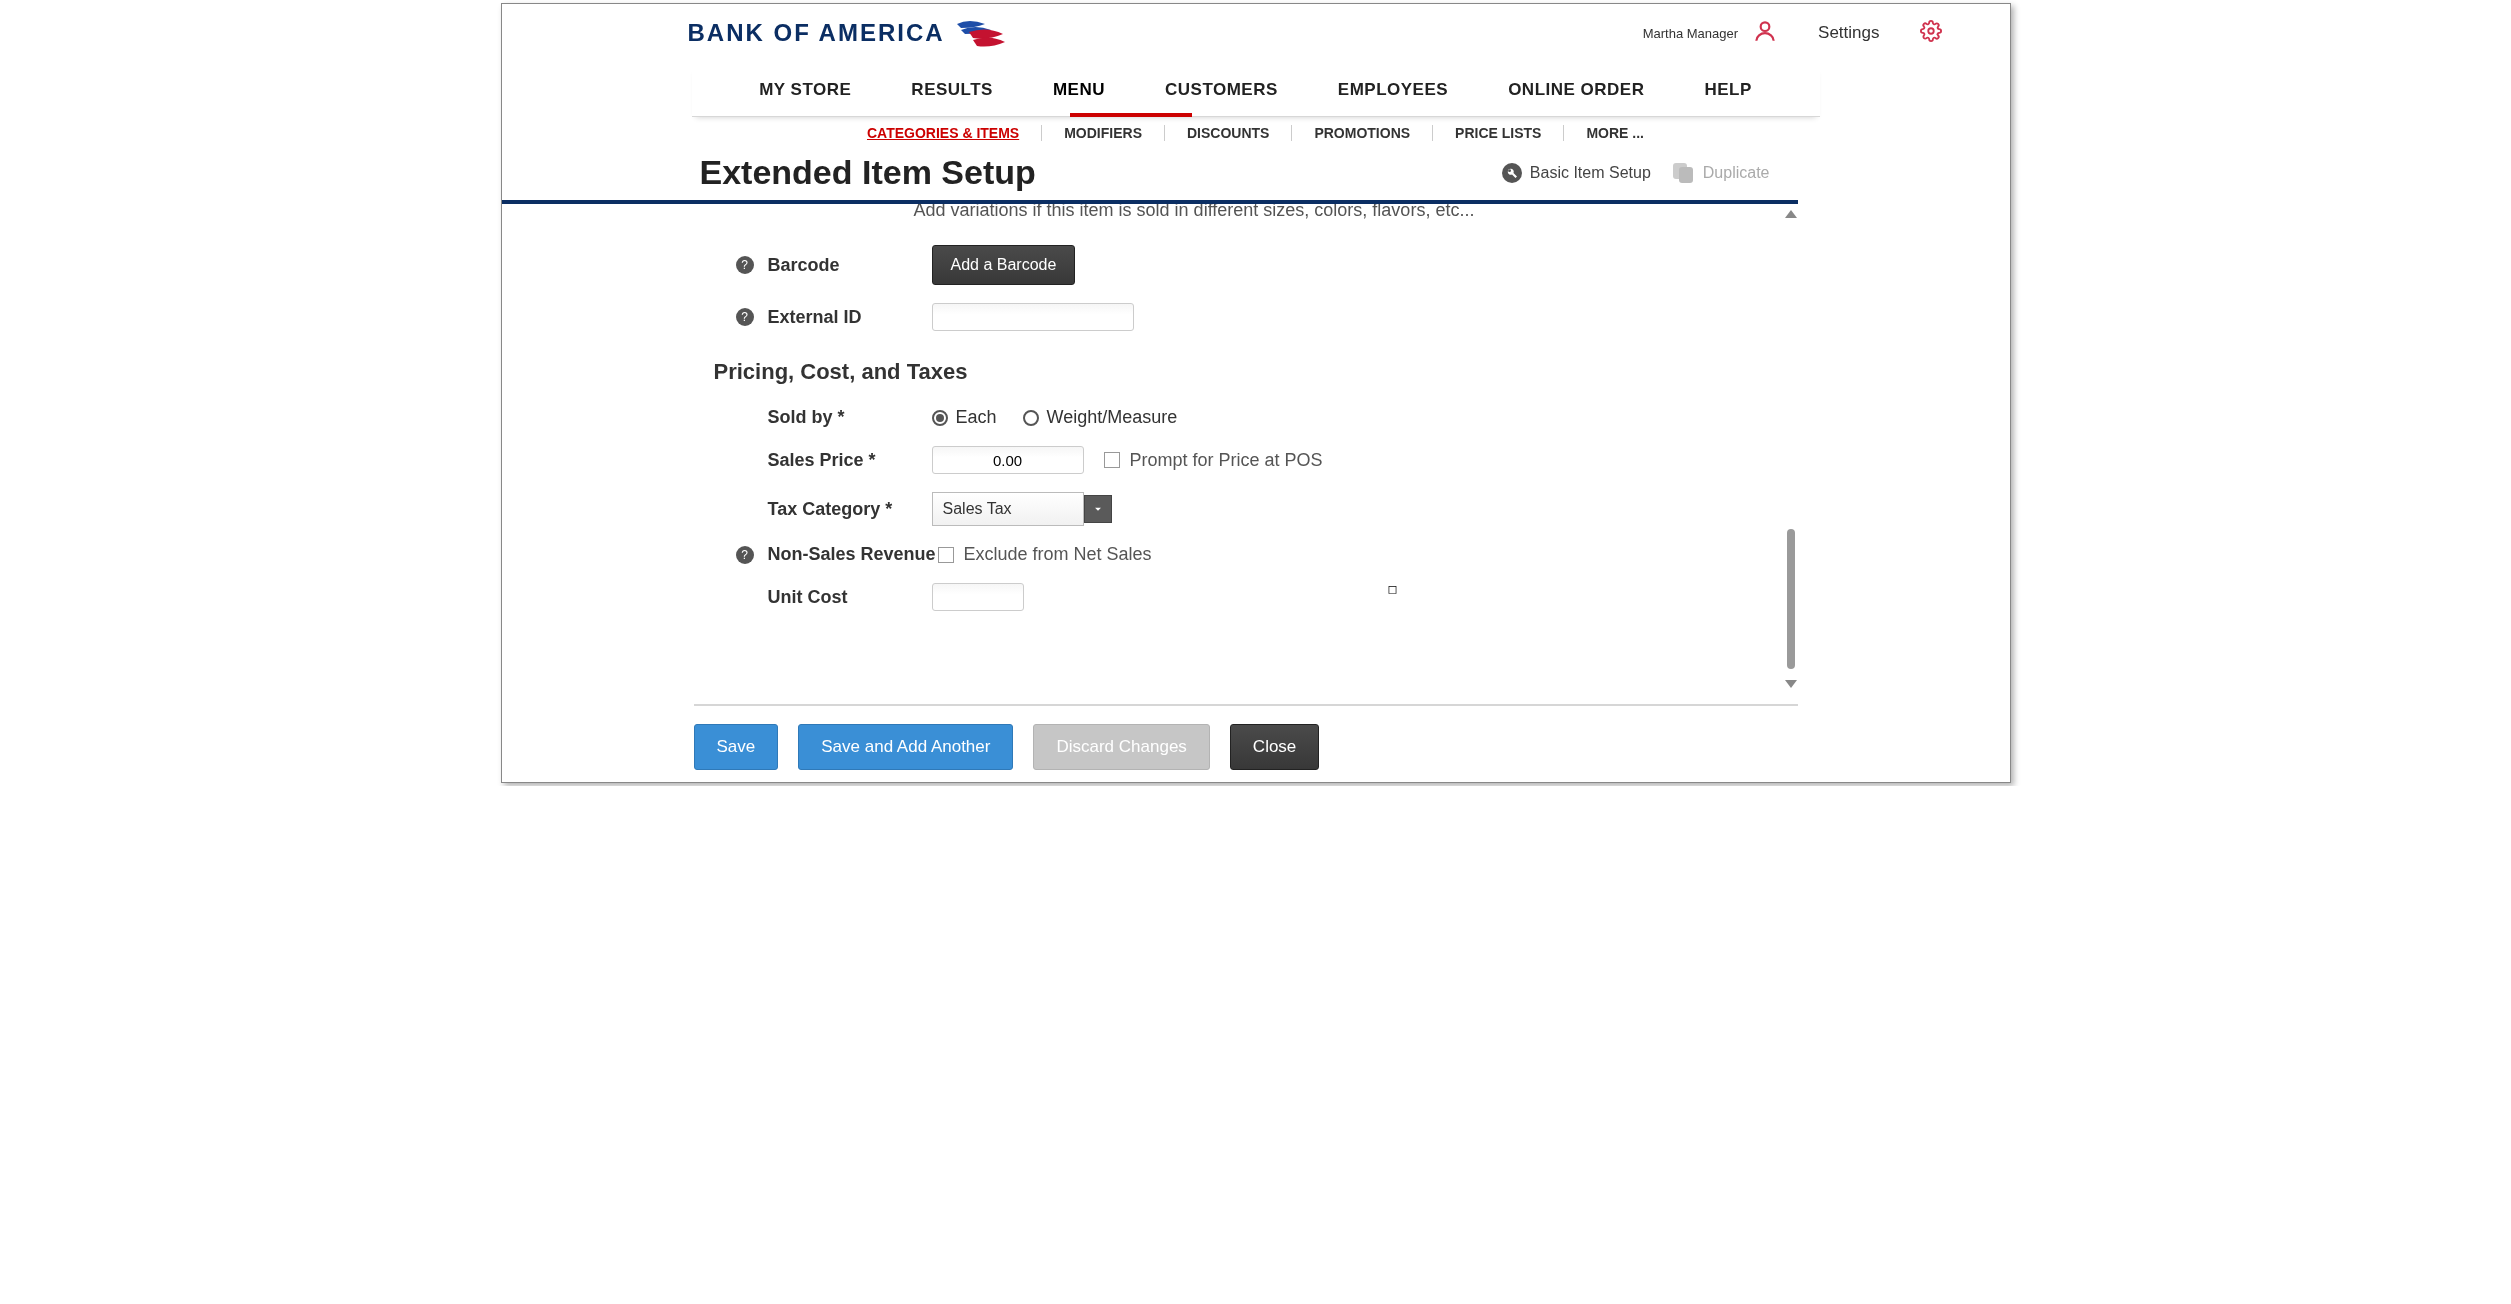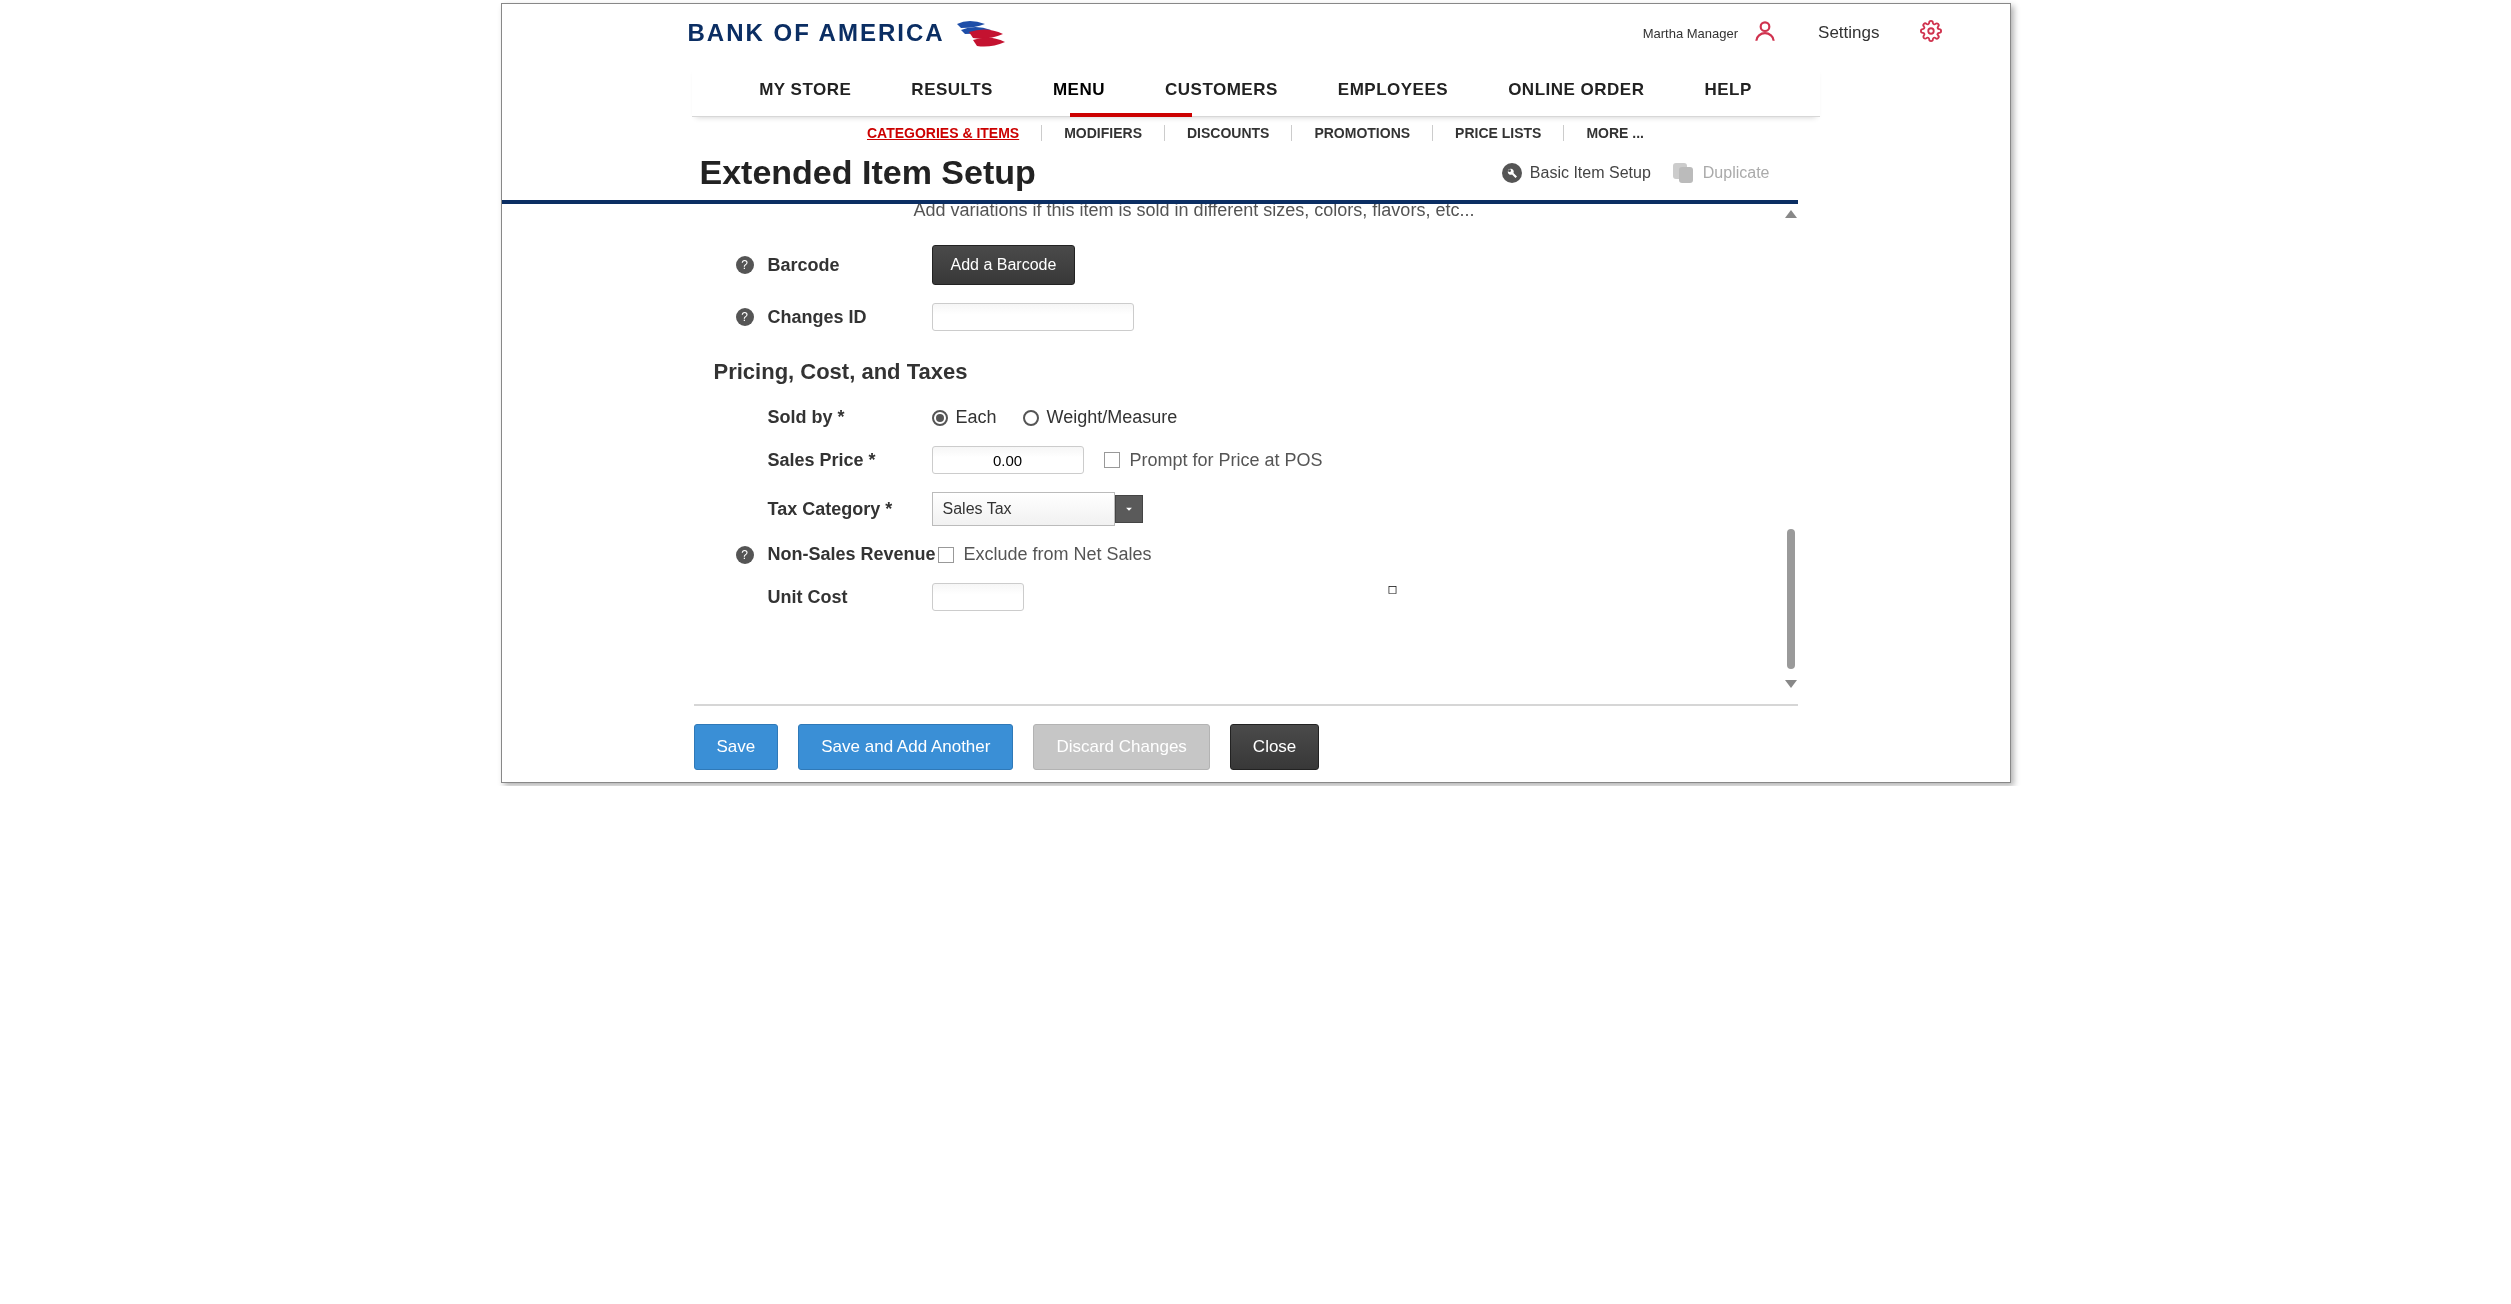"Changes ID" span.field-label { text: Changes -> External }
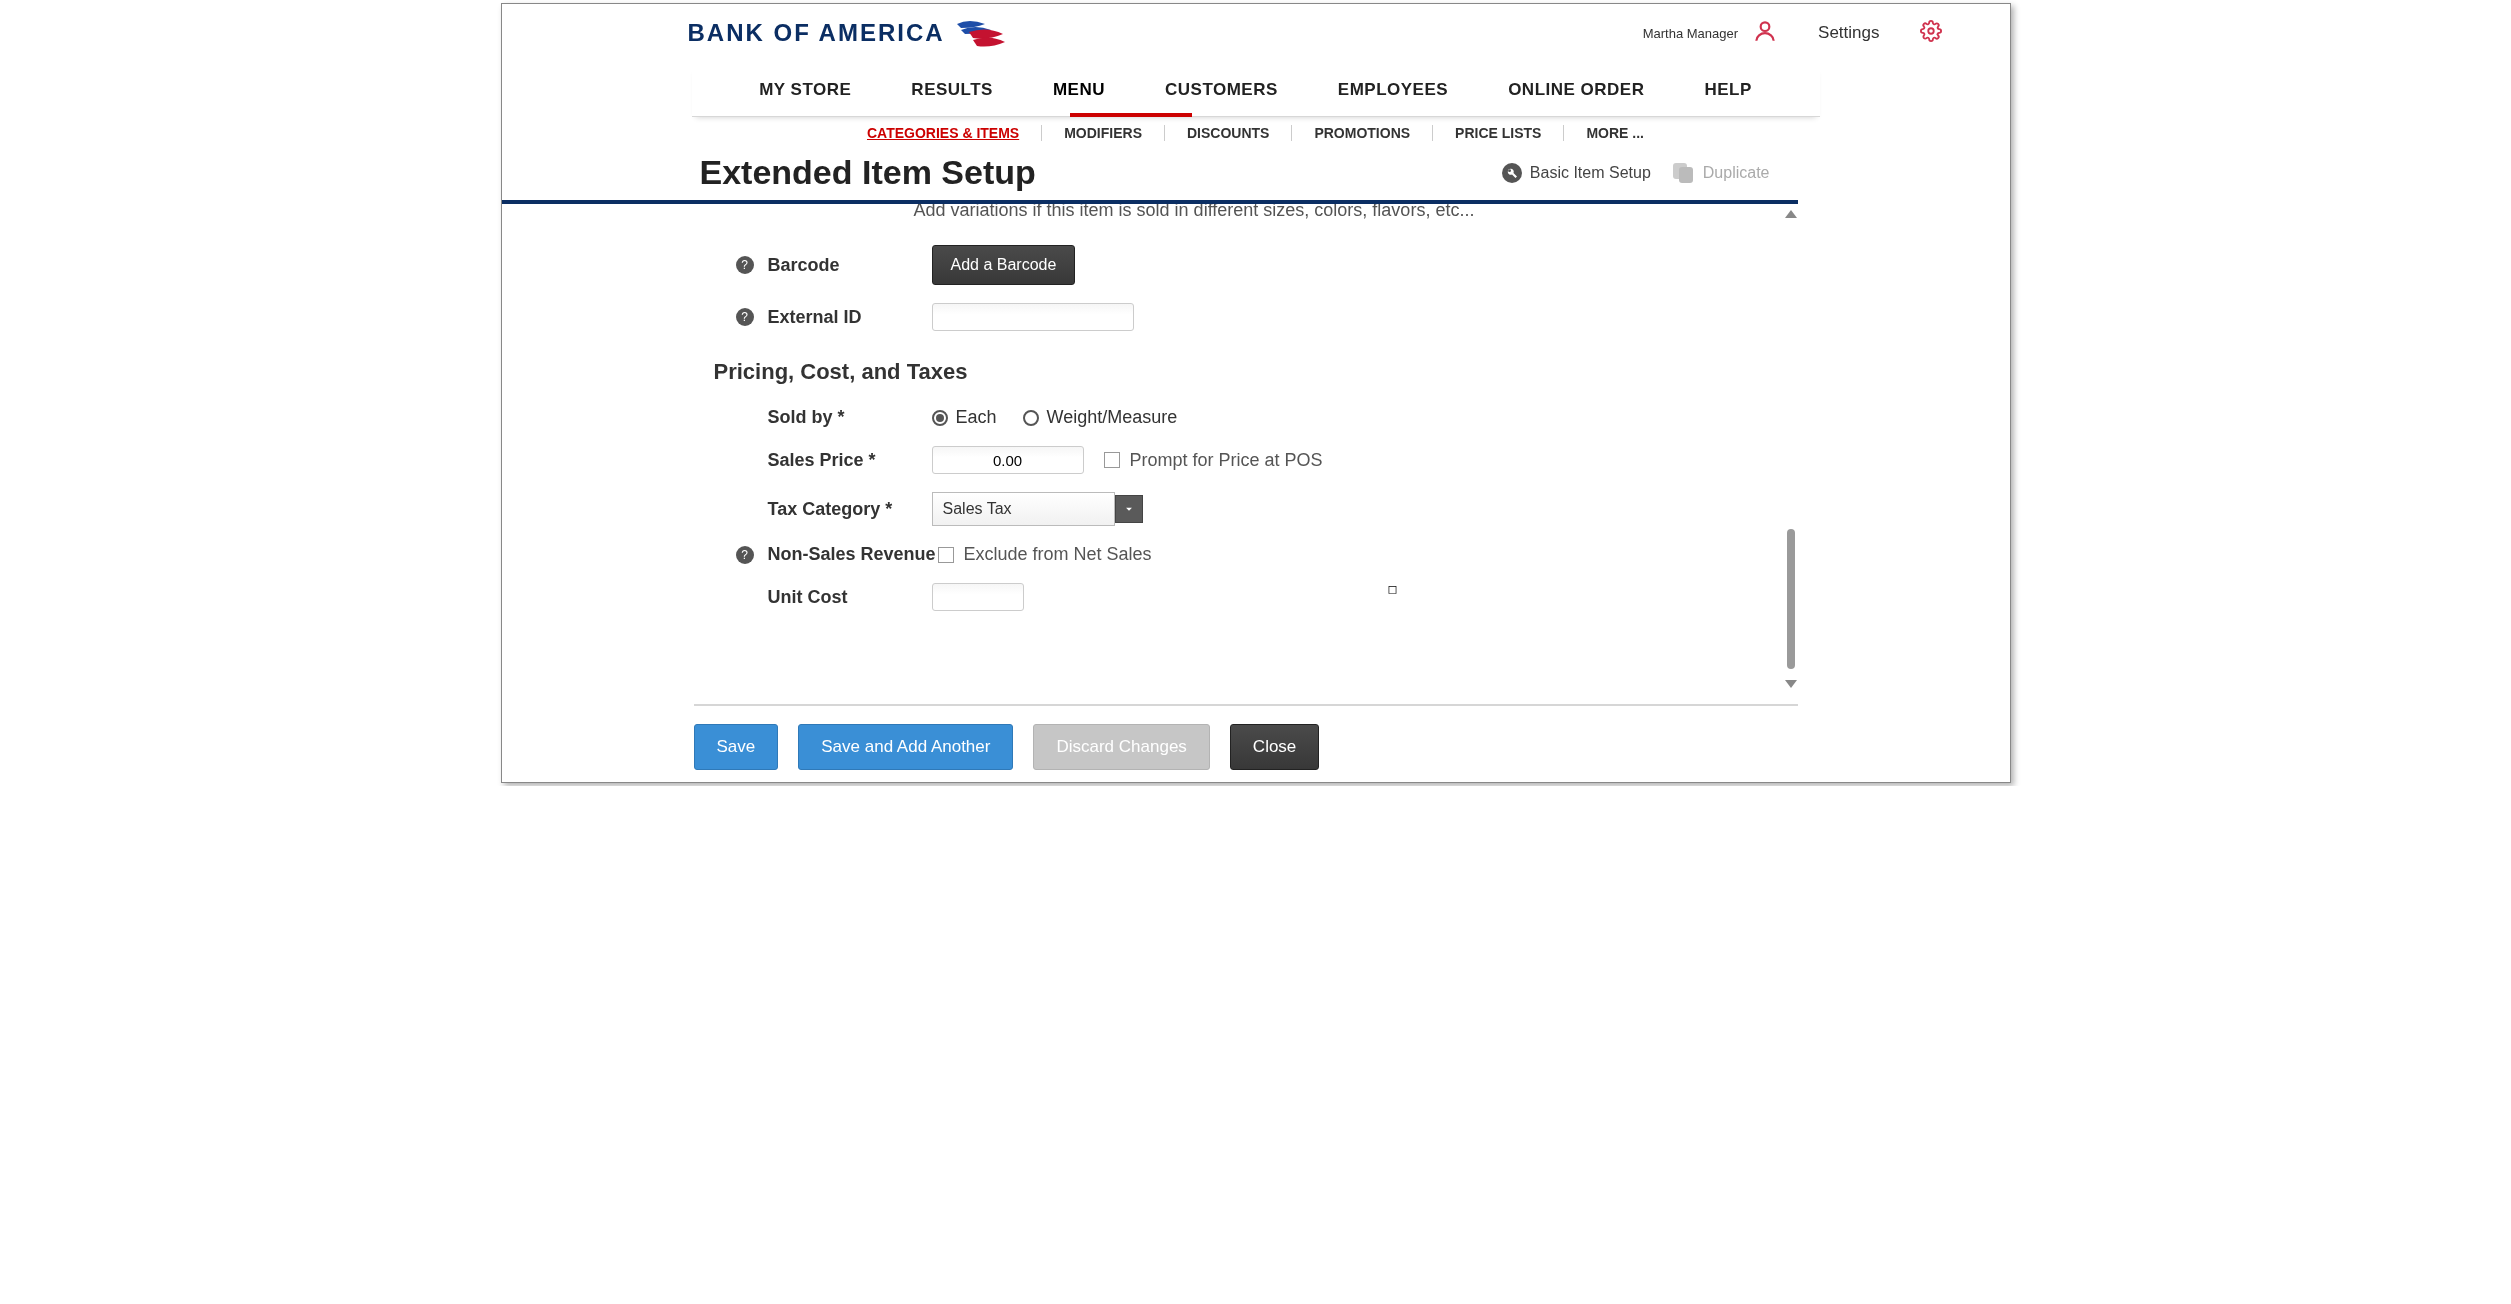"Sales Tax" .select-box { width: 183px -> 152px }
